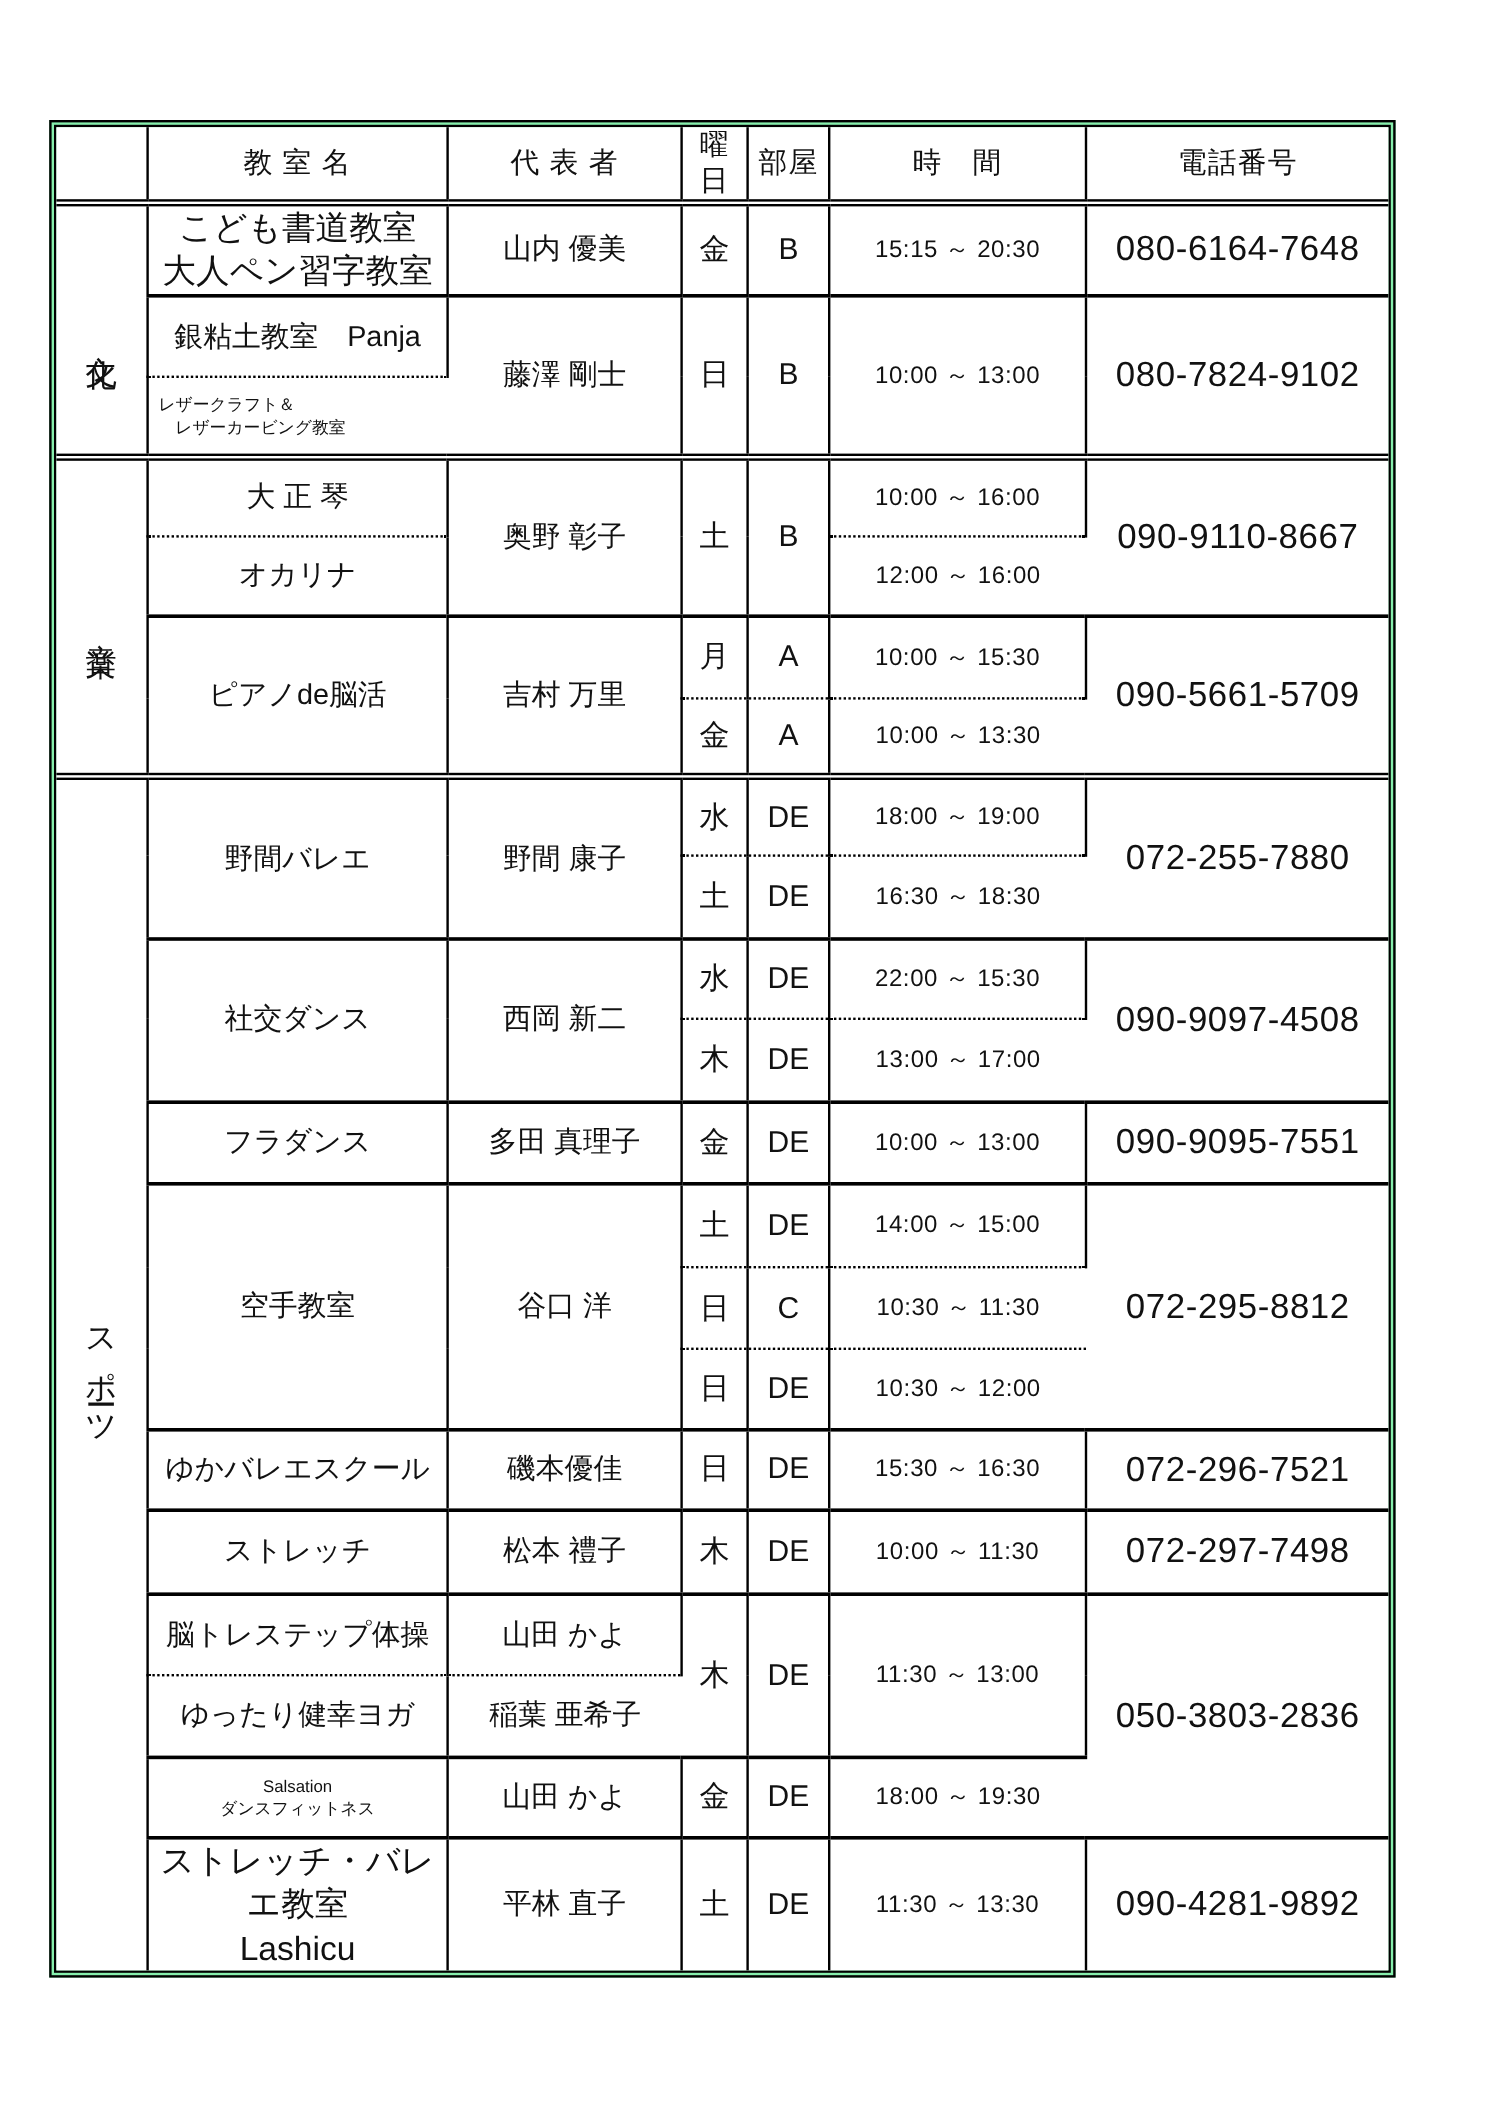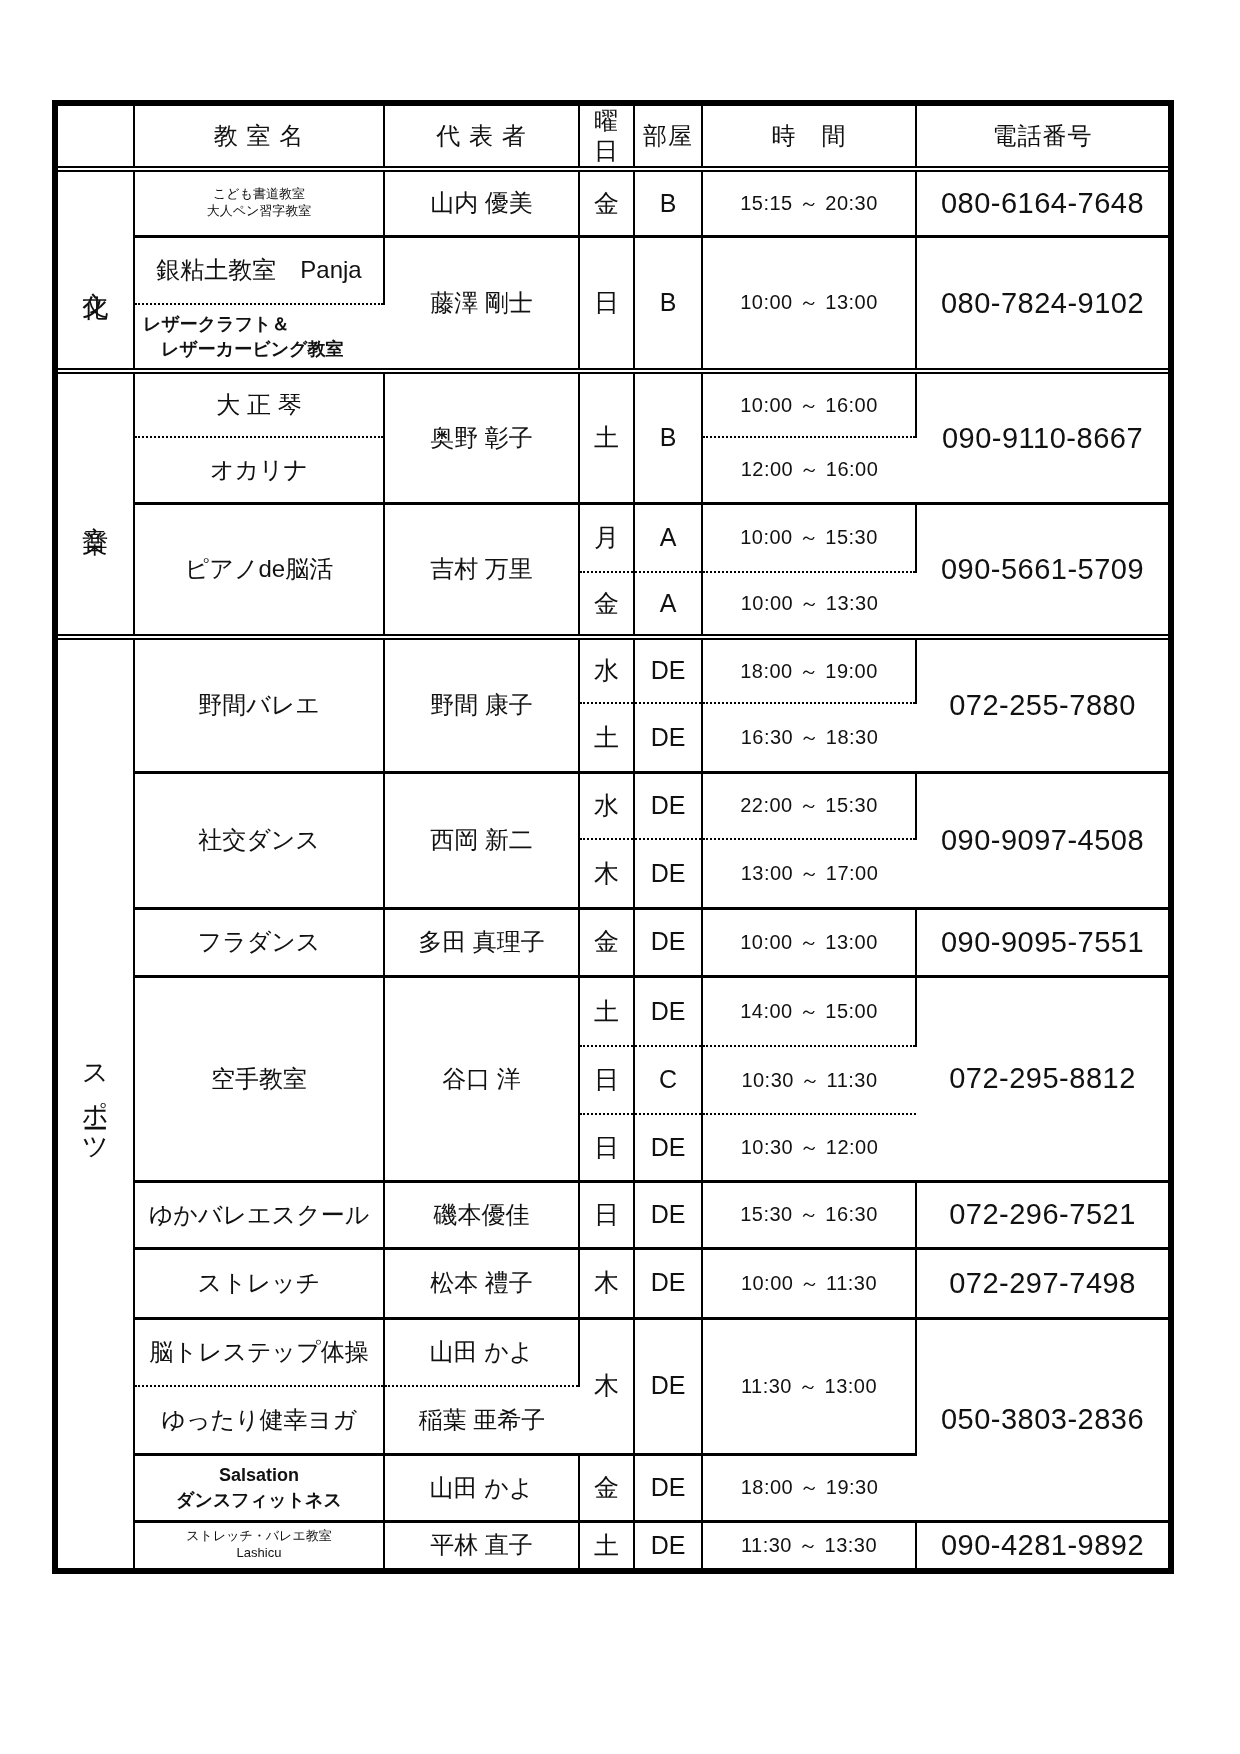"教 室 名" .table-wrap { background: #000000 -> #86efac; left: 52px -> 41px }
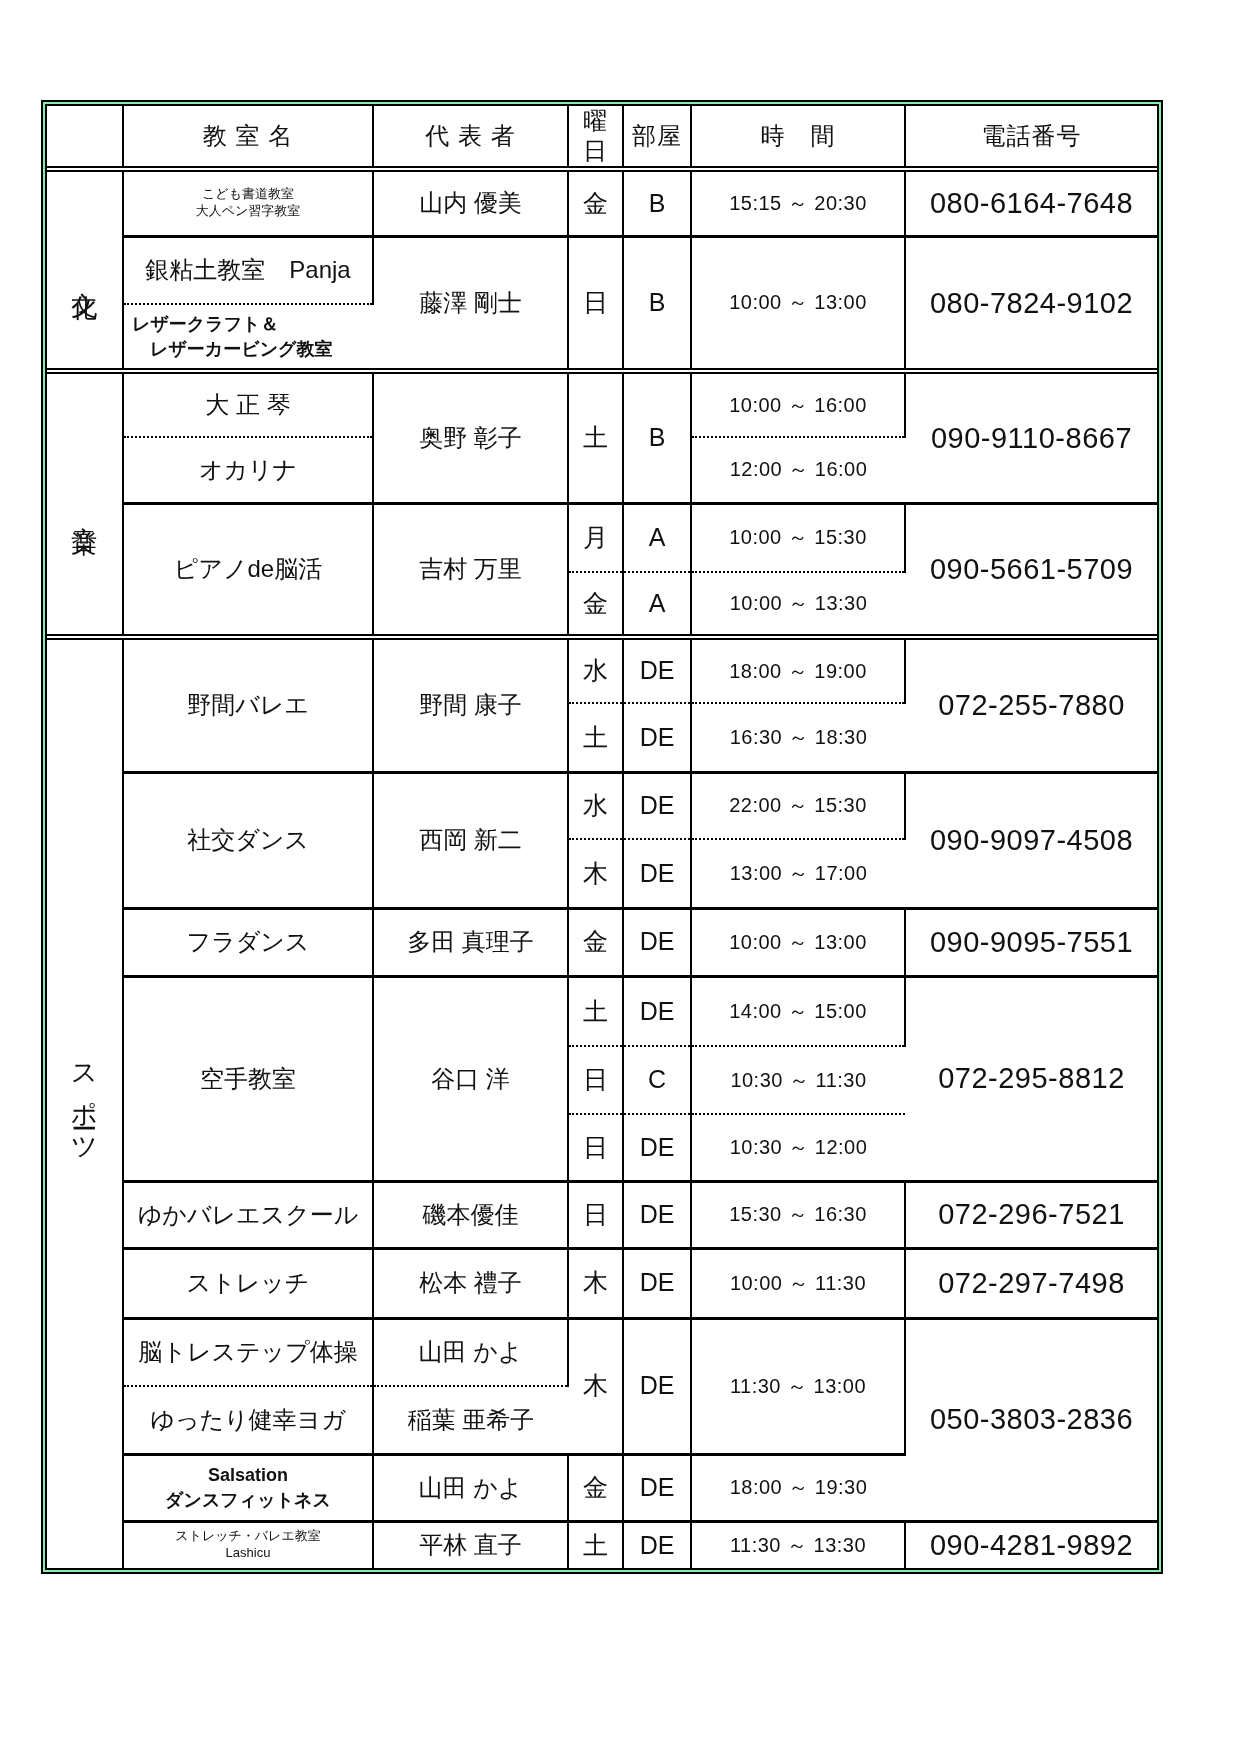"こども書道教室" td.sz-sm { font-size: 13px -> 28px }
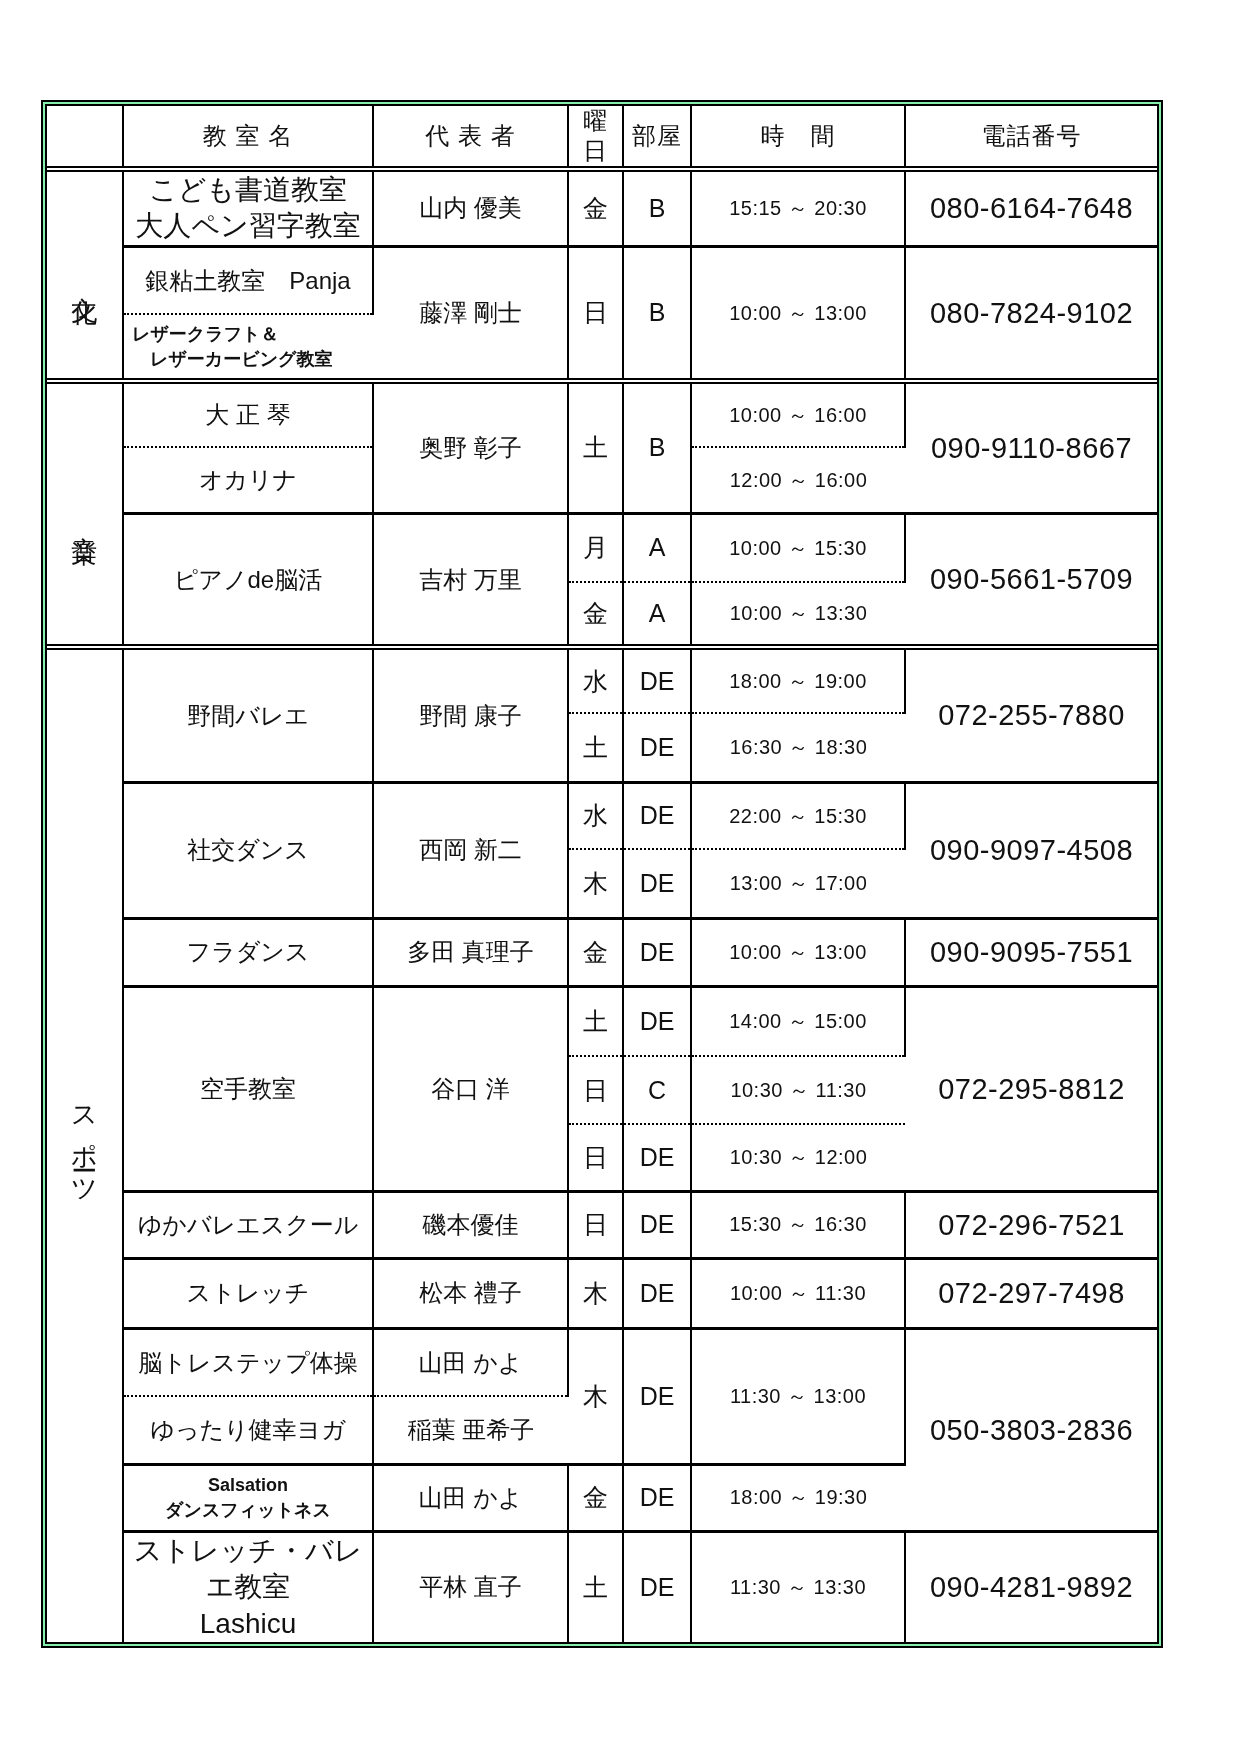"レザークラフト＆" td.sz-xs { font-size: 18px -> 14px; font-weight: bold -> none }
